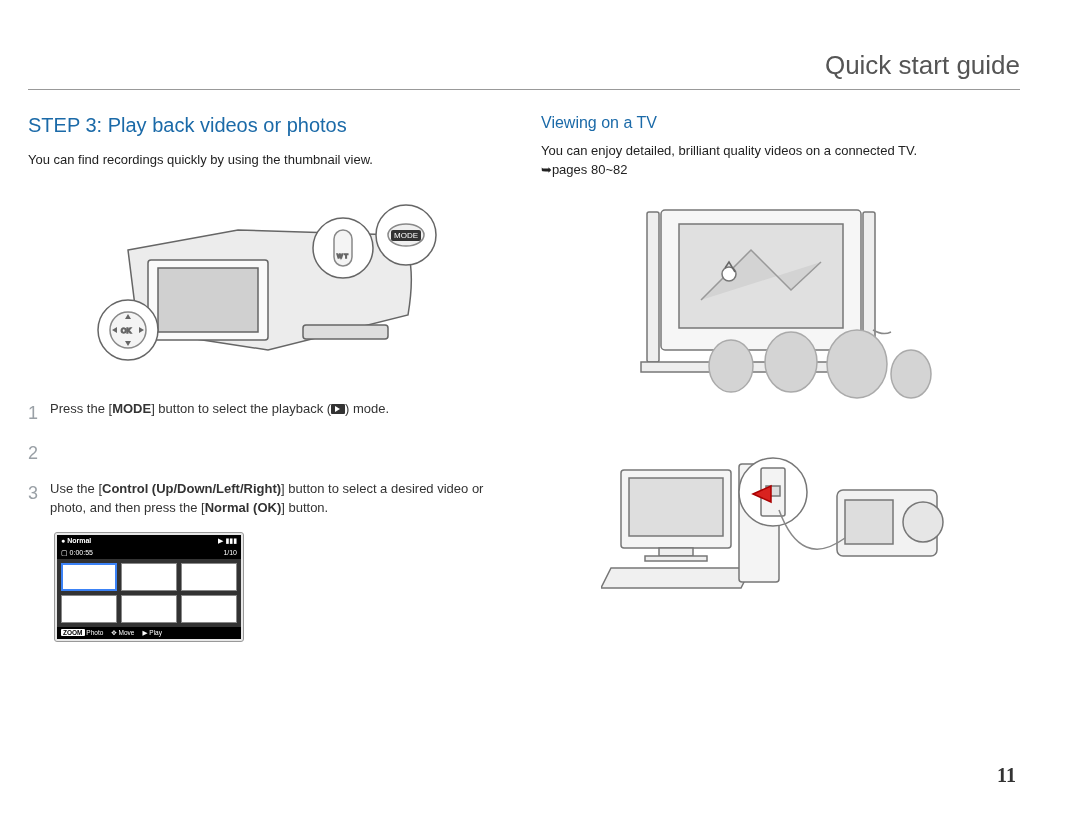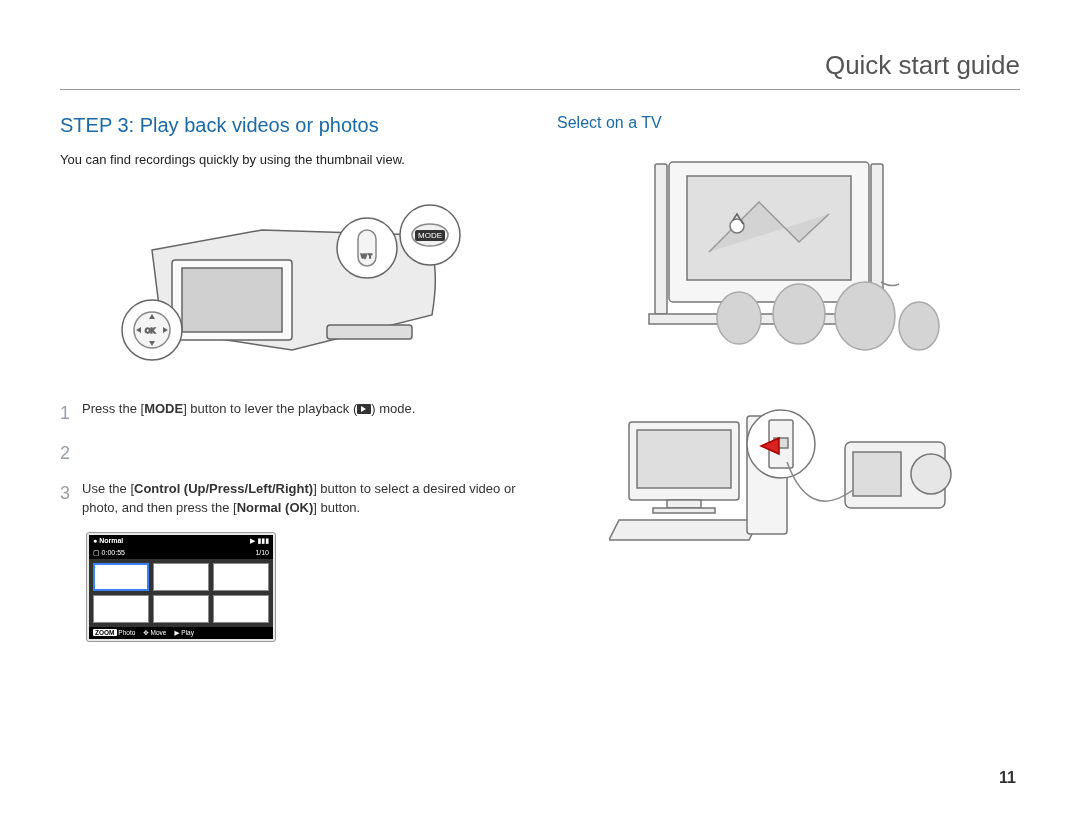"Quick start guide" .page { padding: 50px 60px 40px 60px -> 50px 60px 40px 28px }
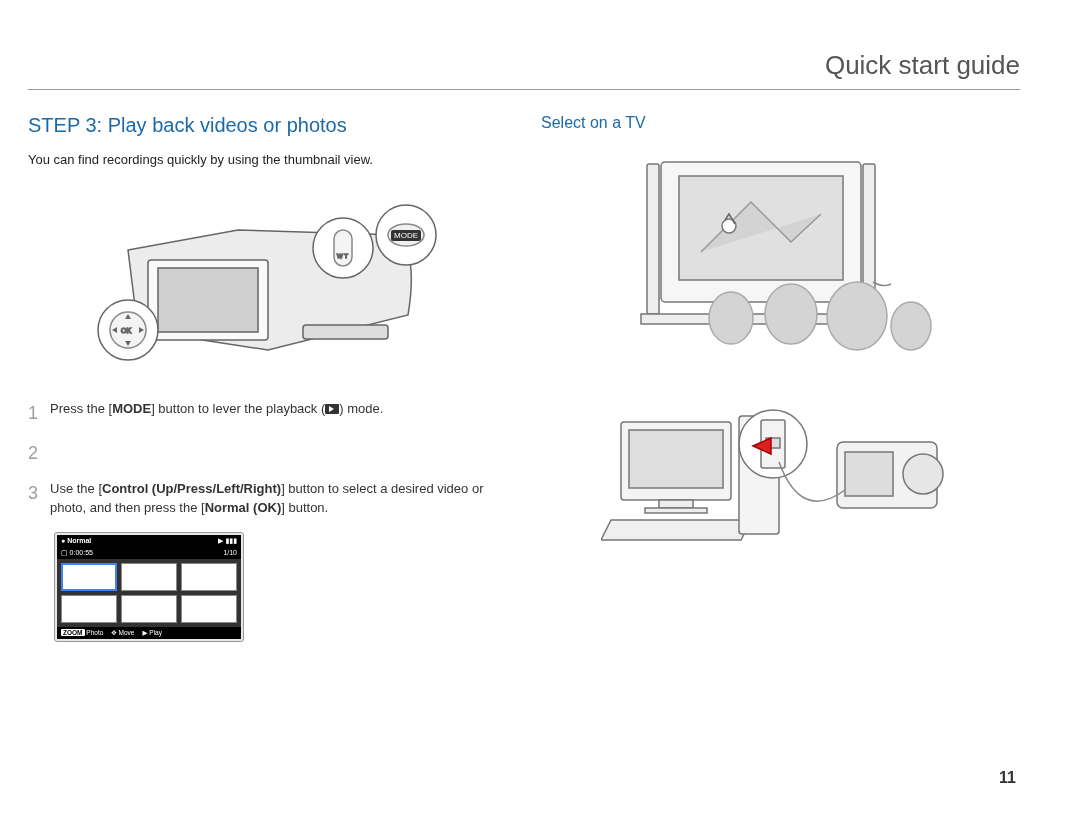"Select on a TV" div.sub-heading { text: Select -> Viewing }
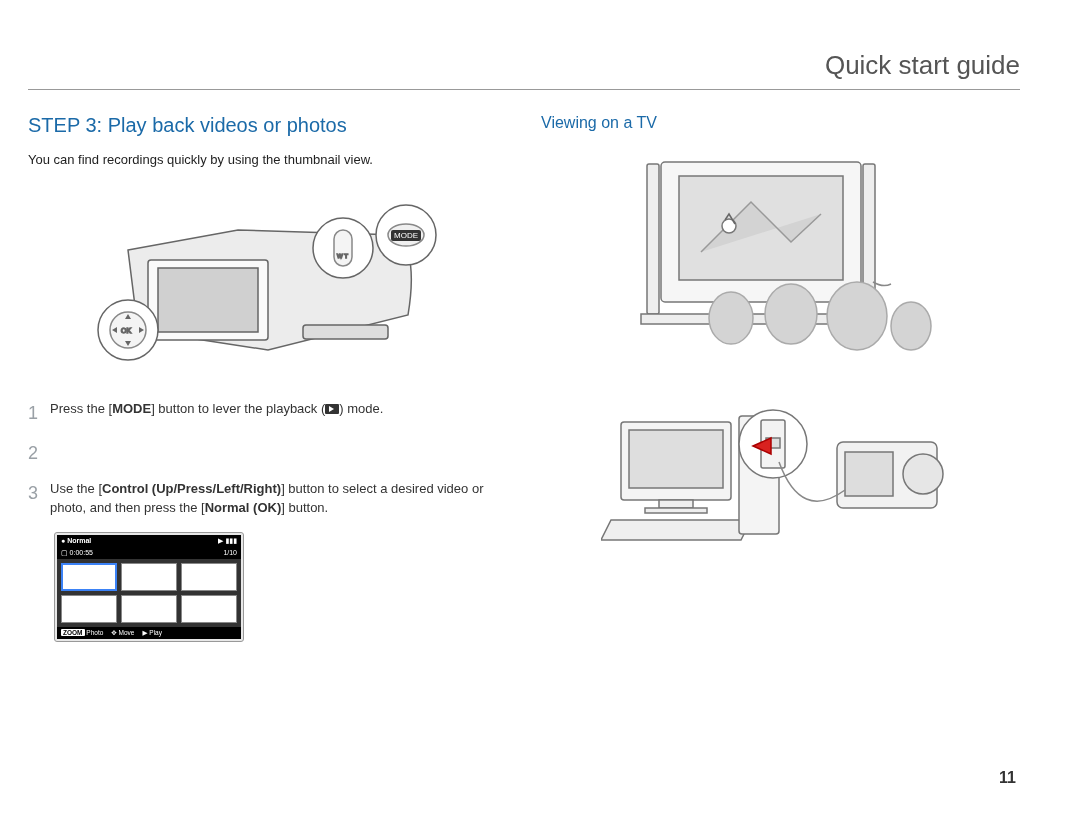"You can enjoy detailed, brilliant" div.body-text { html: none -> <div> <span>You can enjoy detailed, brilliant quality videos on a connected TV.</span><br> <span>➥pages 80~82</span> </div> }
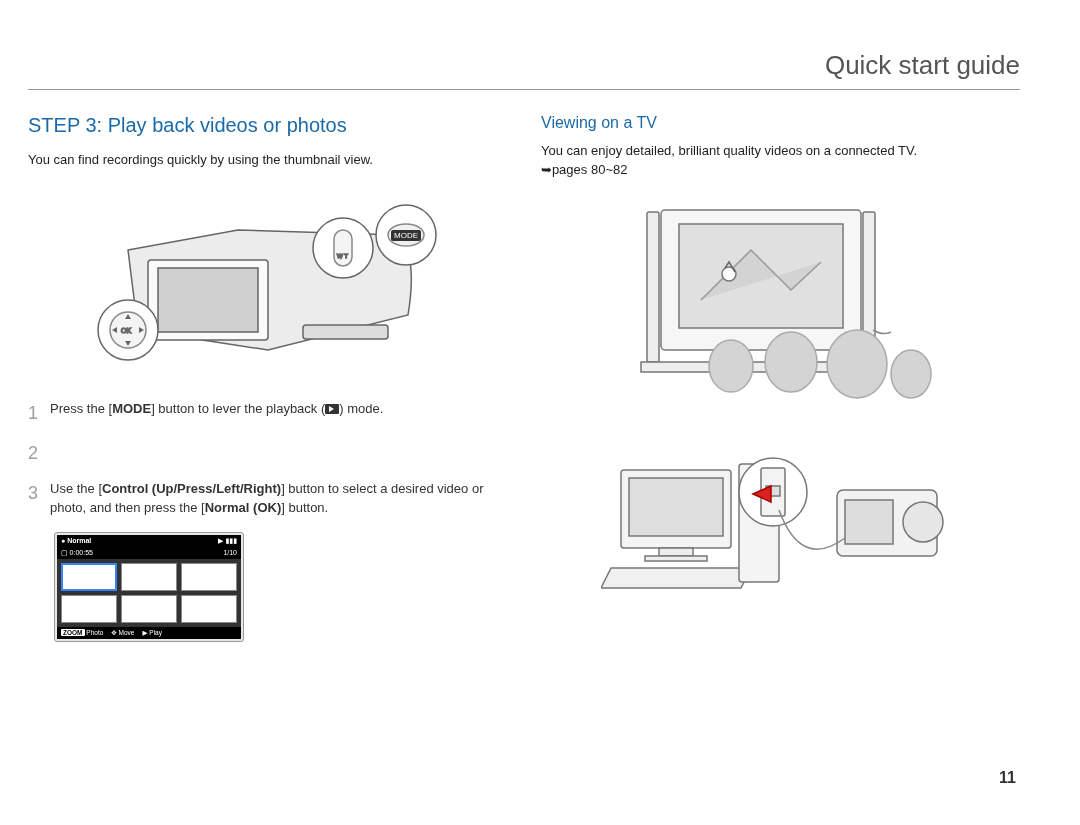"] button to lever the" span { text: lever -> select }
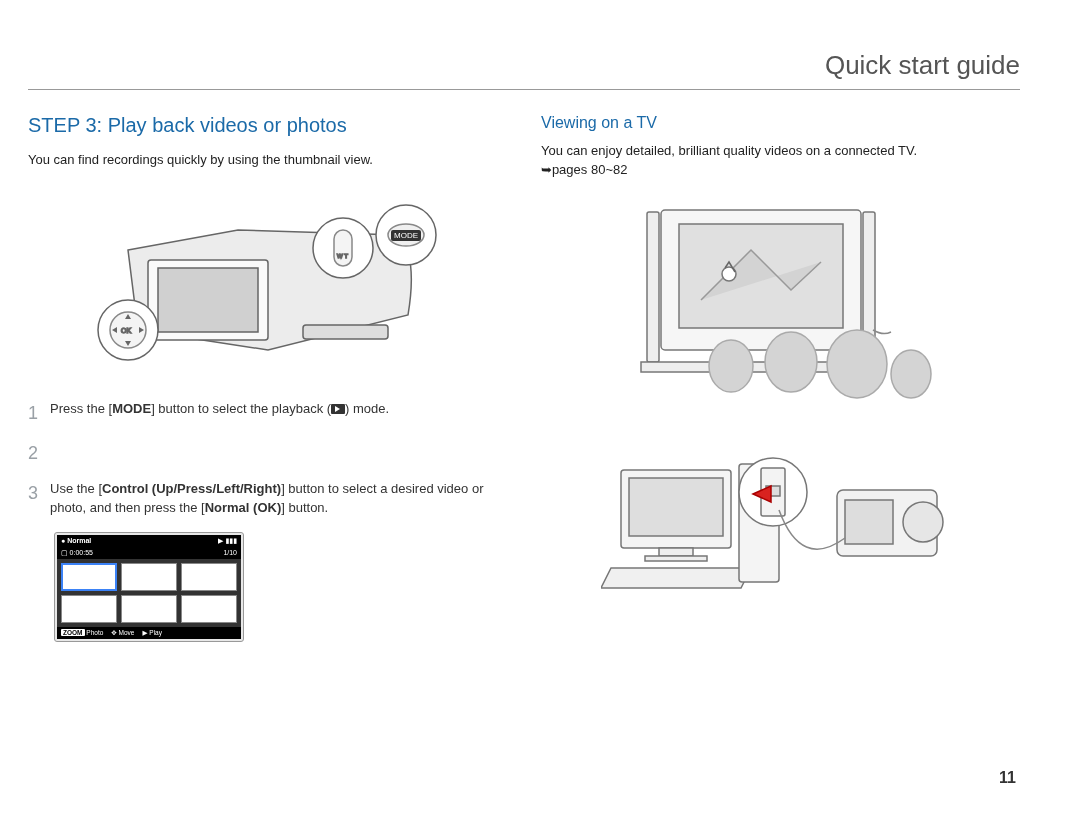"Control (Up/Press/Left/Right)" b { text: Up/Press/Left/Right -> Up/Down/Left/Right }
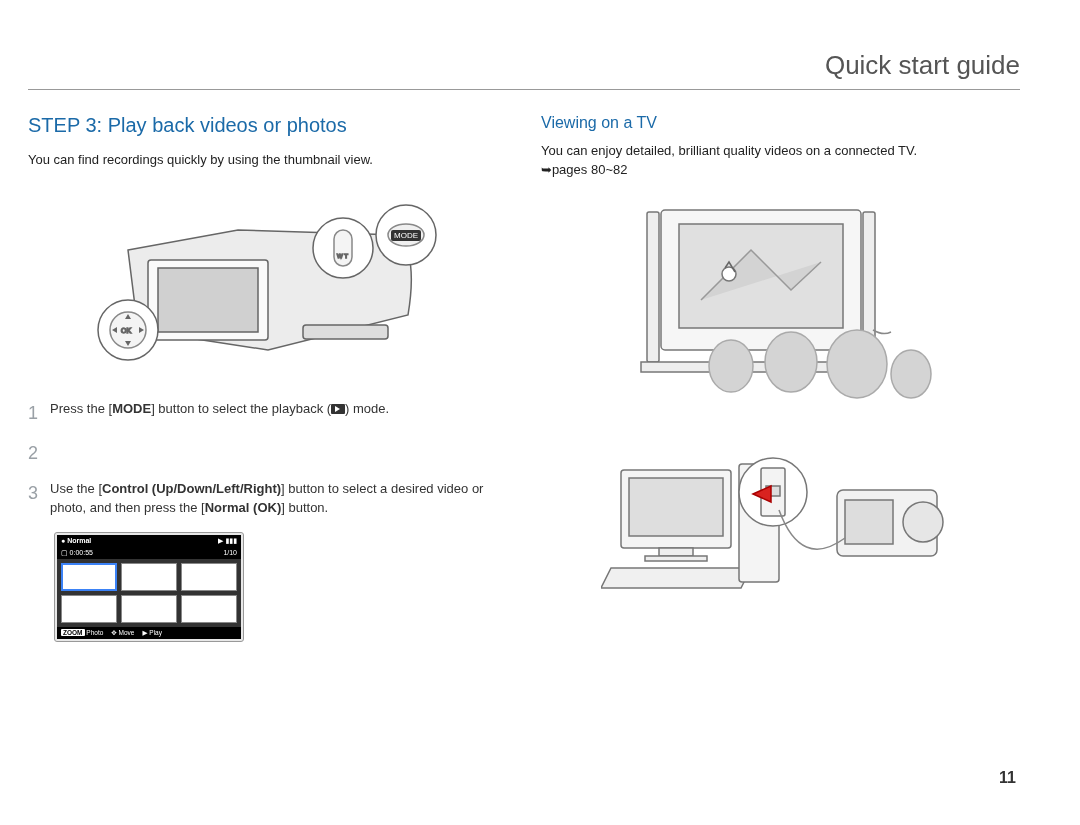"11" .page-num { font-family: none -> Liberation Serif, serif; font-size: 16px -> 20px }
